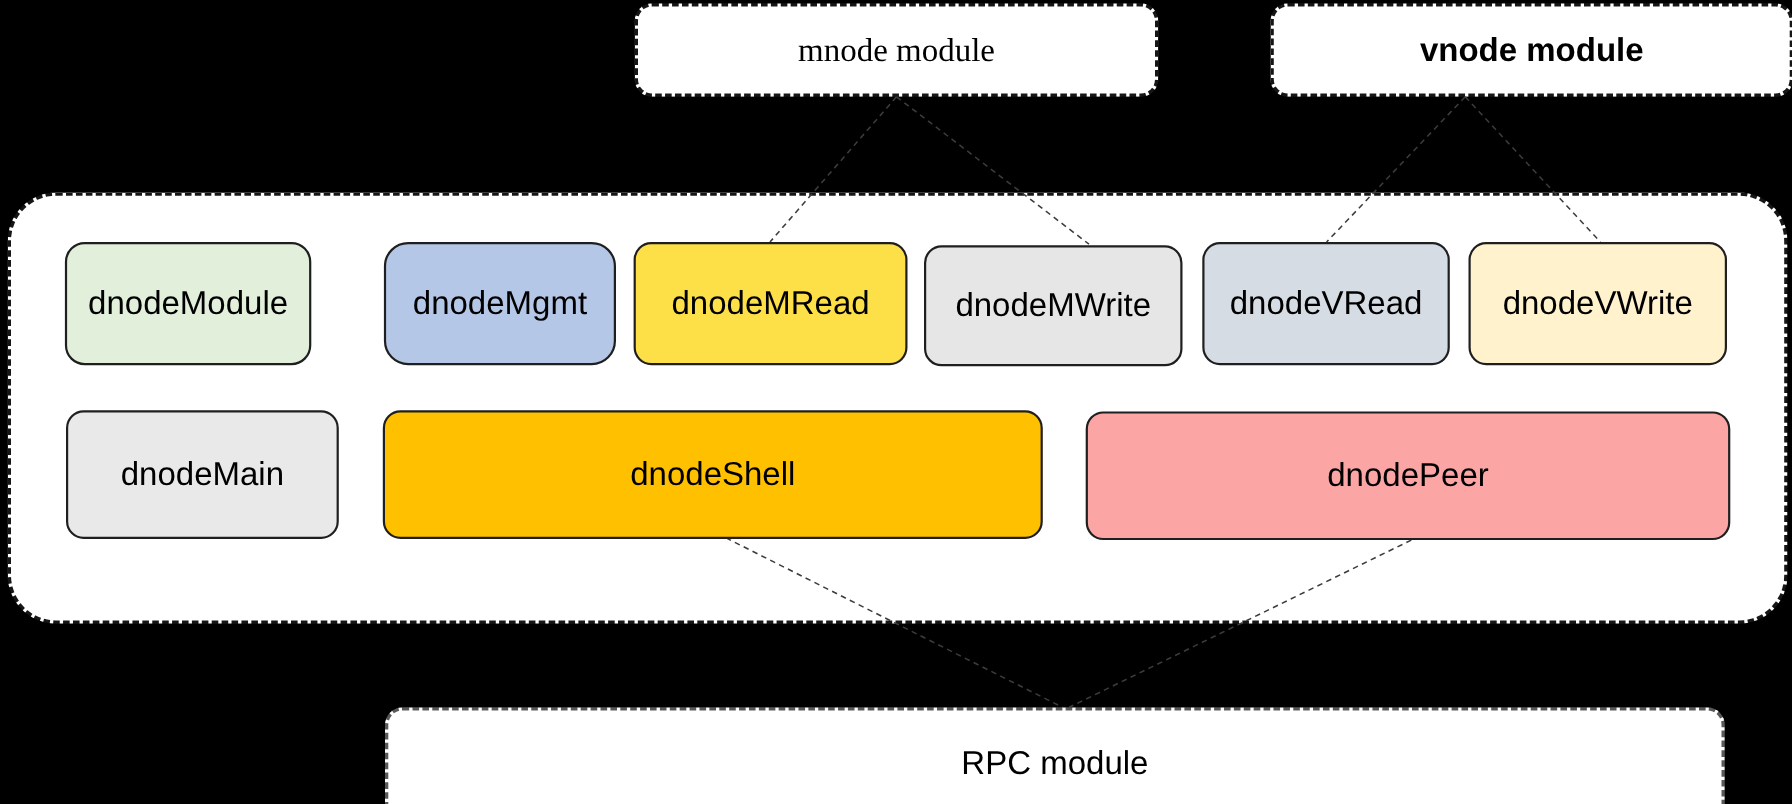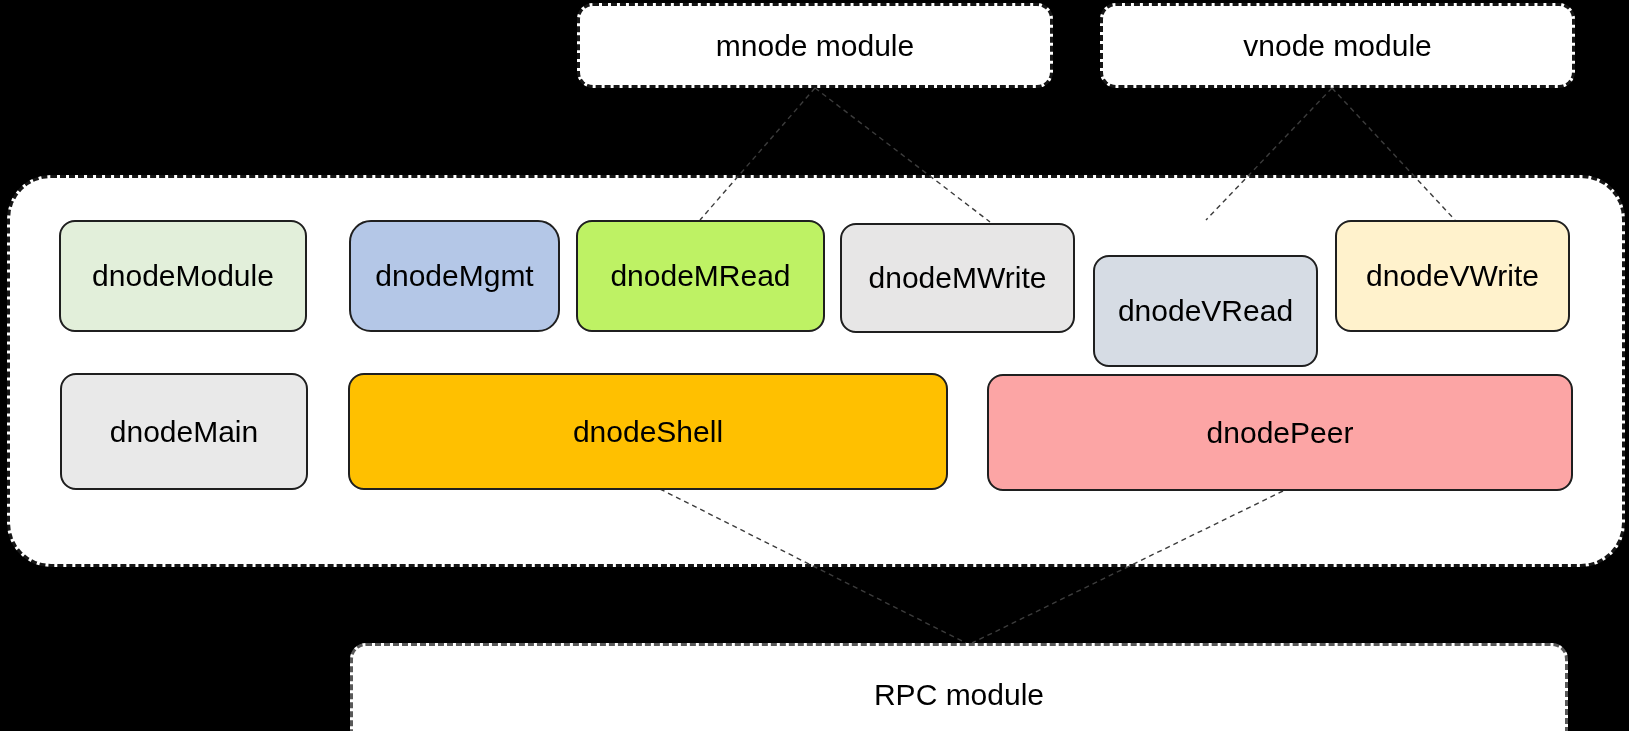"mnode module" .mnode { font-family: none -> Liberation Serif, serif }
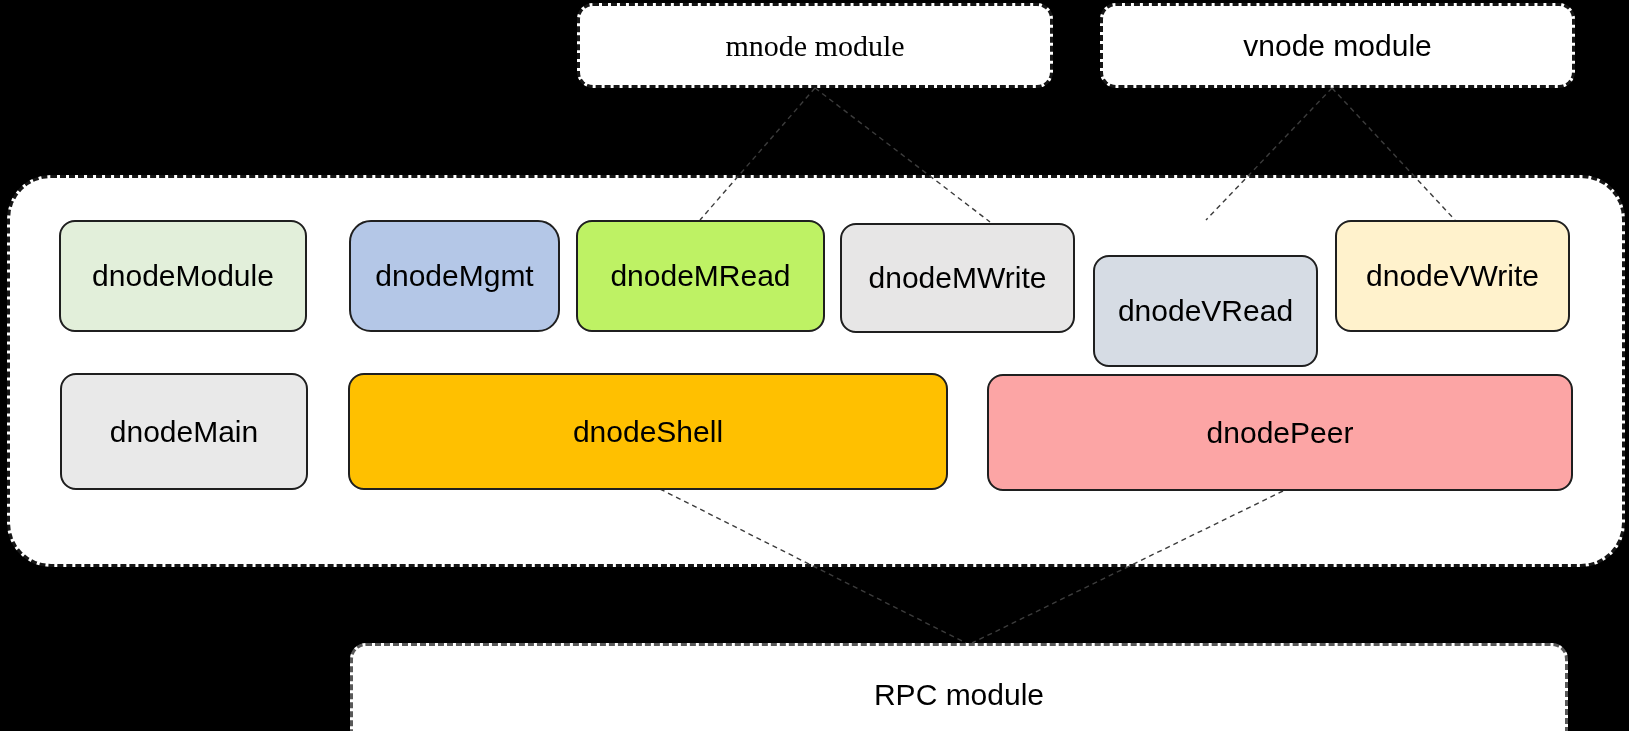"vnode module" .vnode { font-weight: none -> bold; left: 1100px -> 1155px }
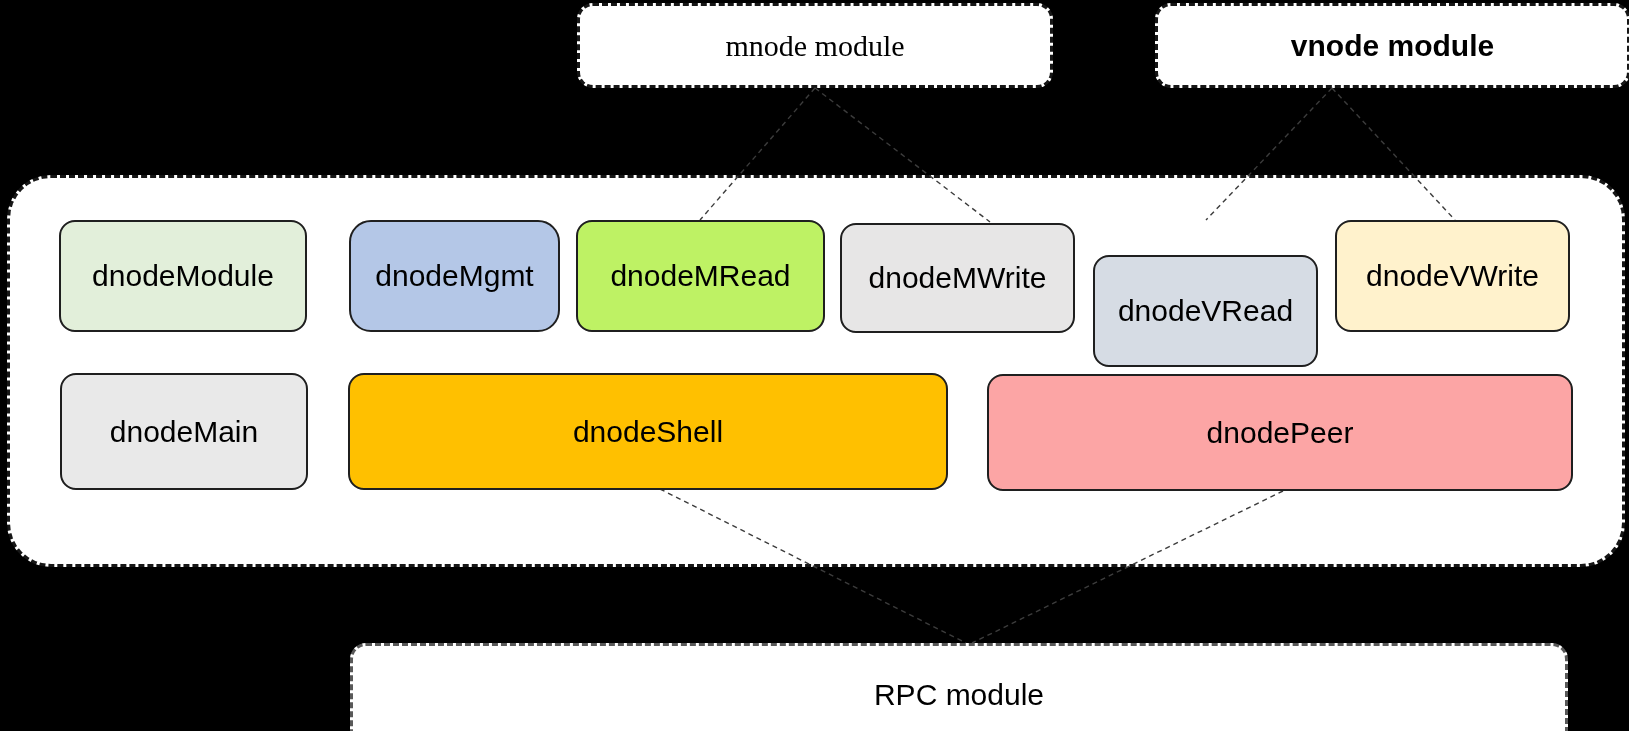"dnodeModule" .b-dnodeModule { border-radius: none -> 18px; width: 248px -> 224px }
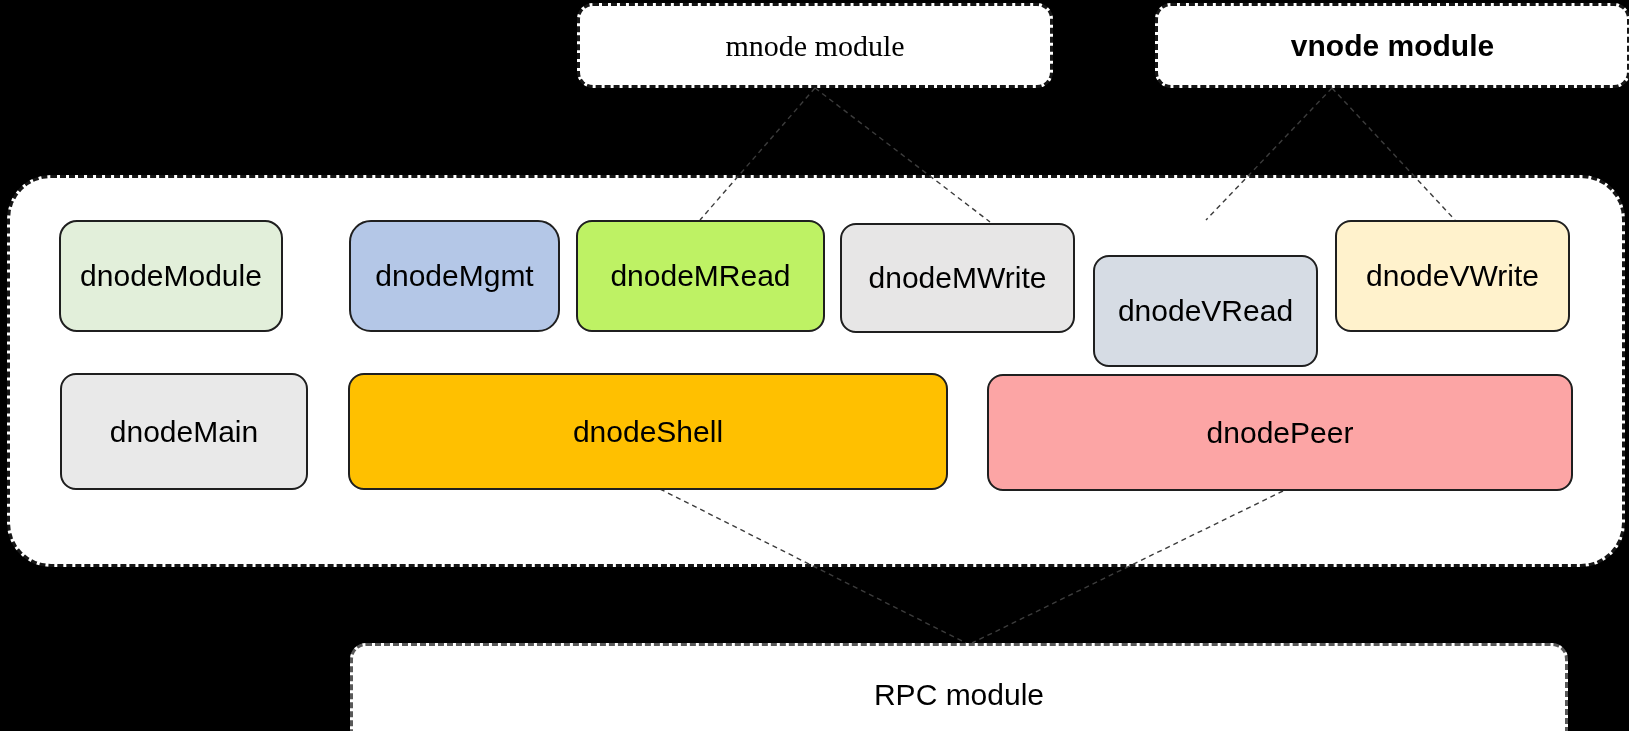"dnodeMRead" div.box { background-color: #bef264 -> #fde047 }
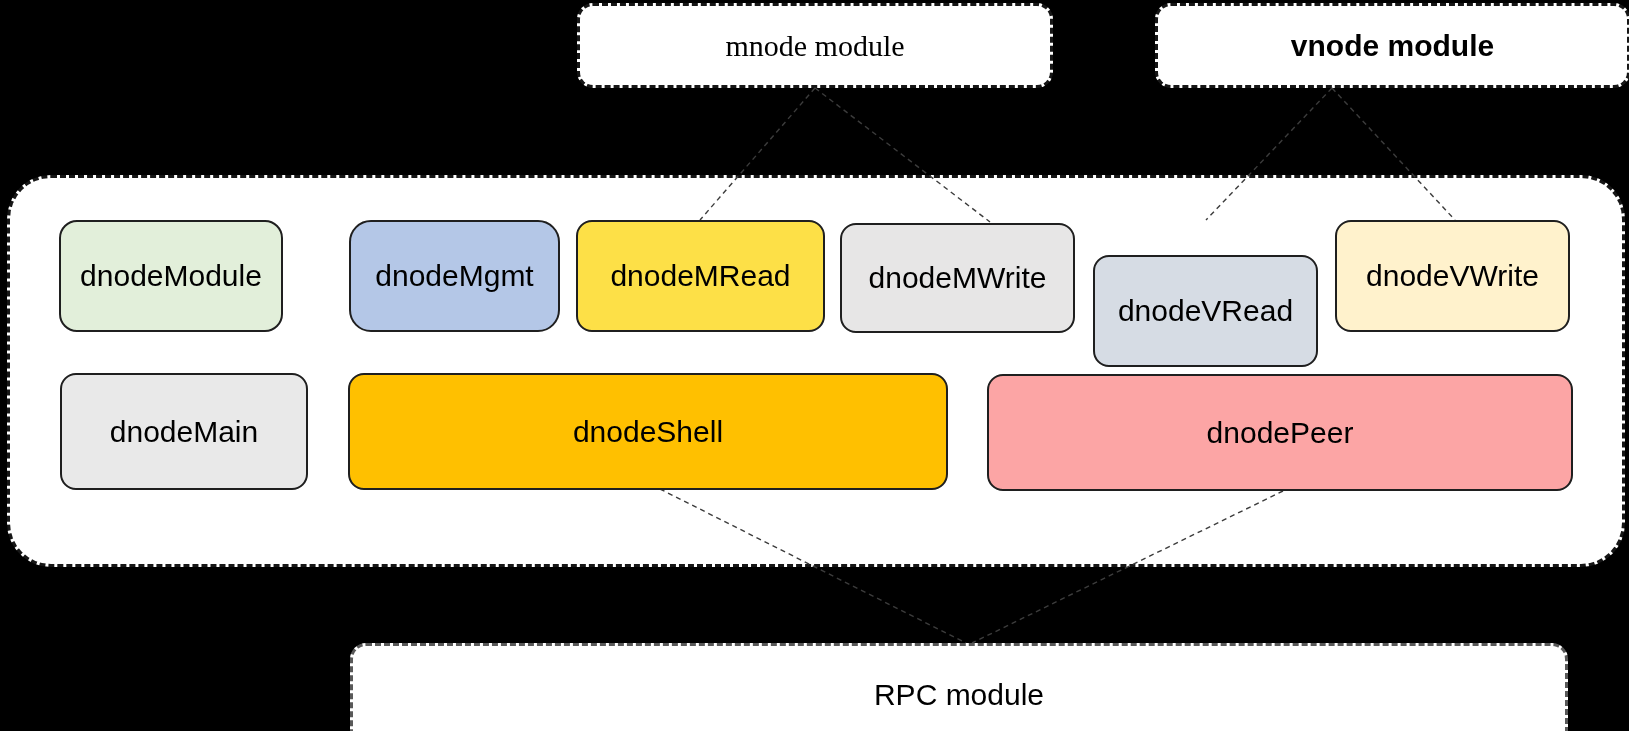"dnodeVRead" .b-dnodeVRead { margin-top: 35px -> none }
